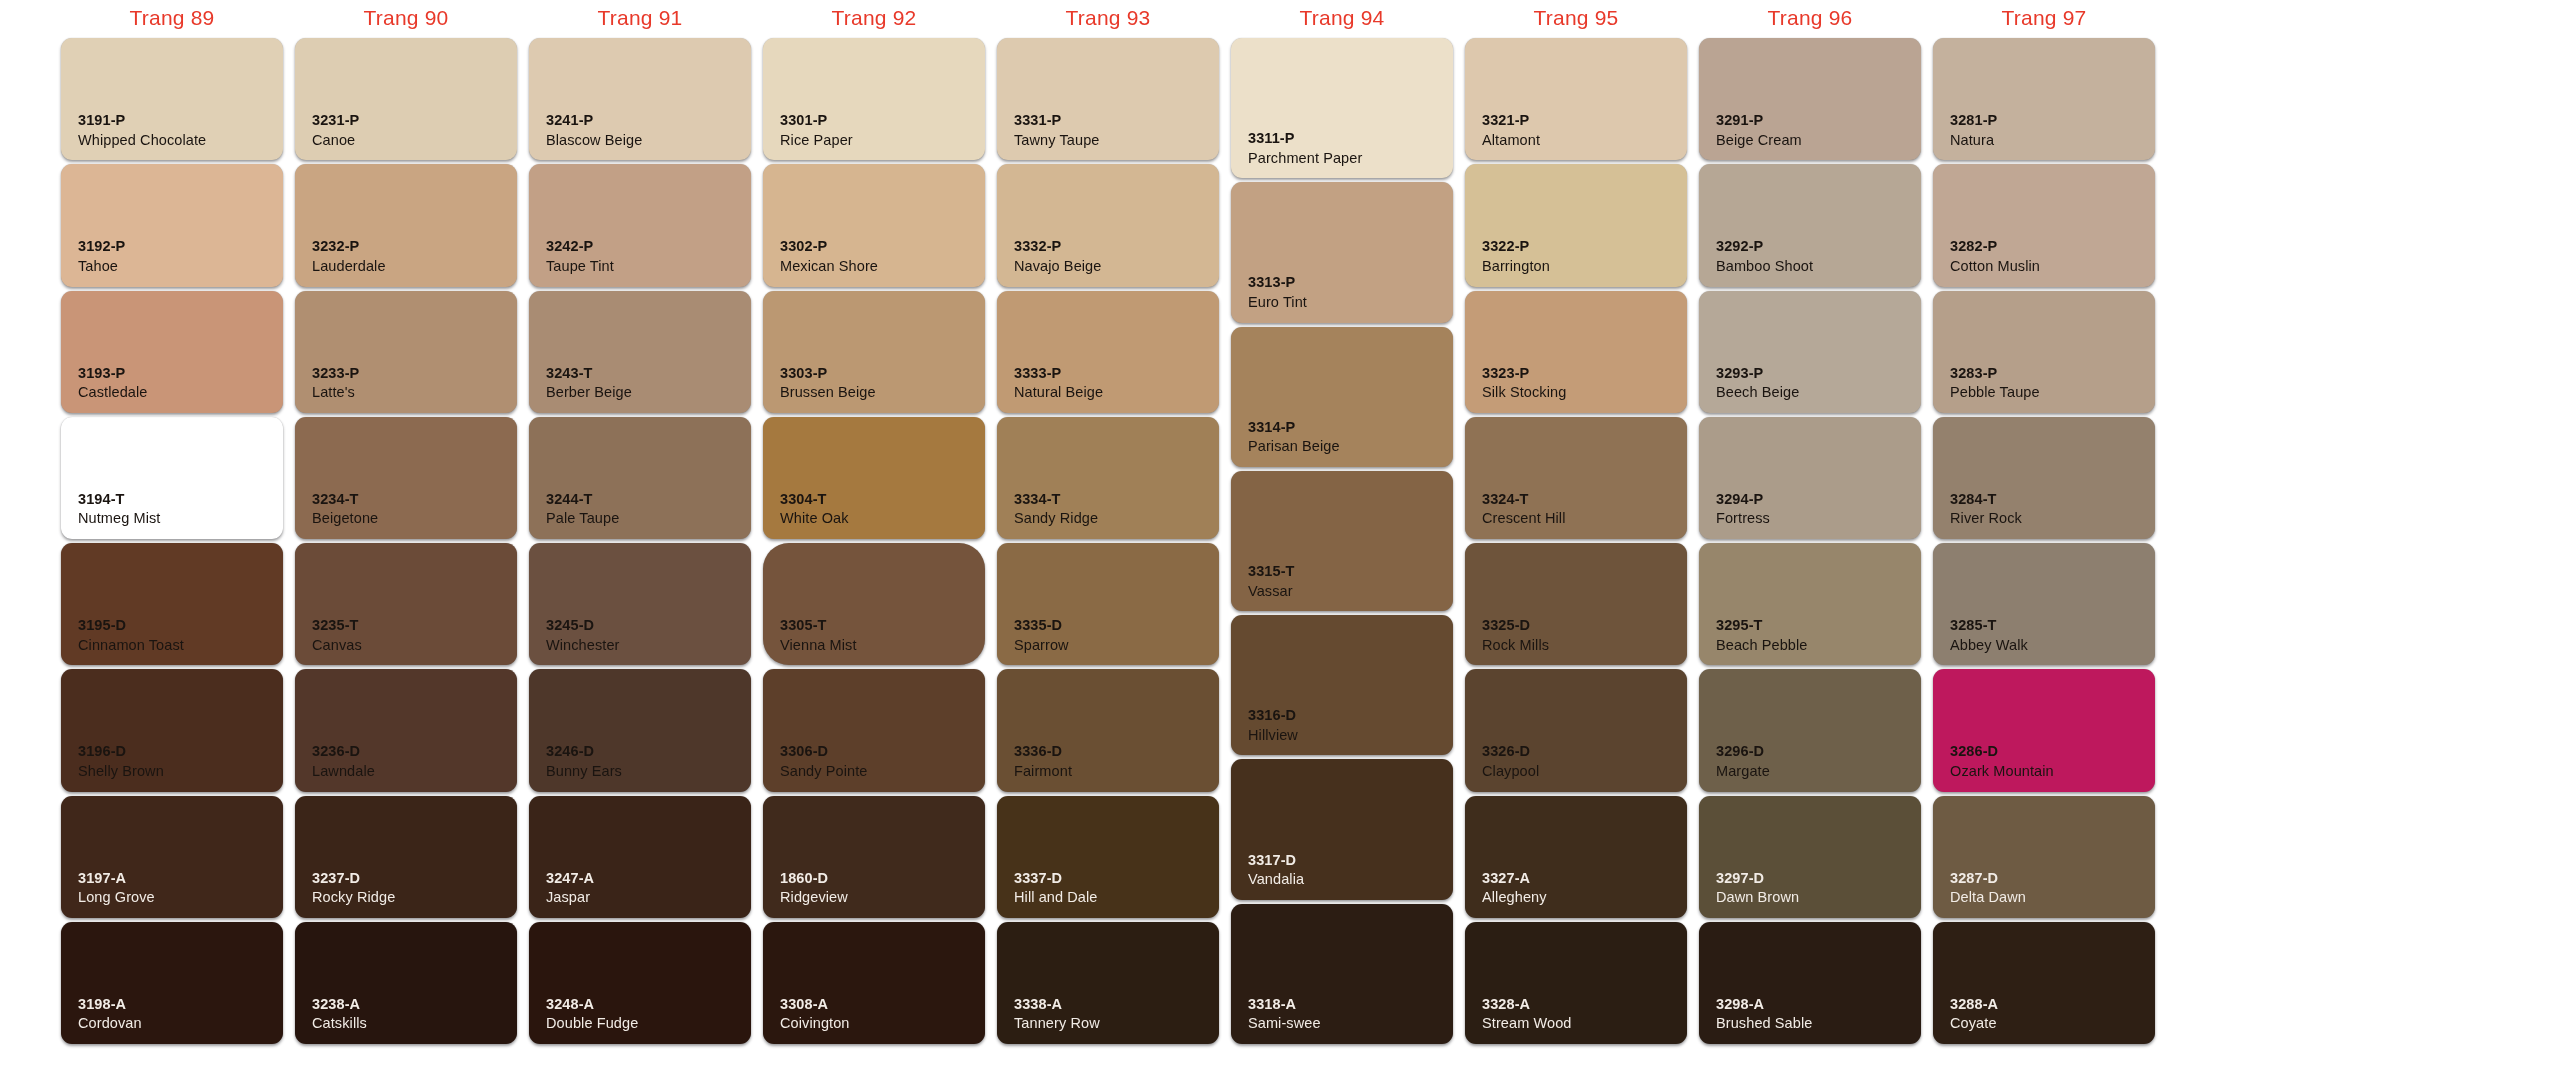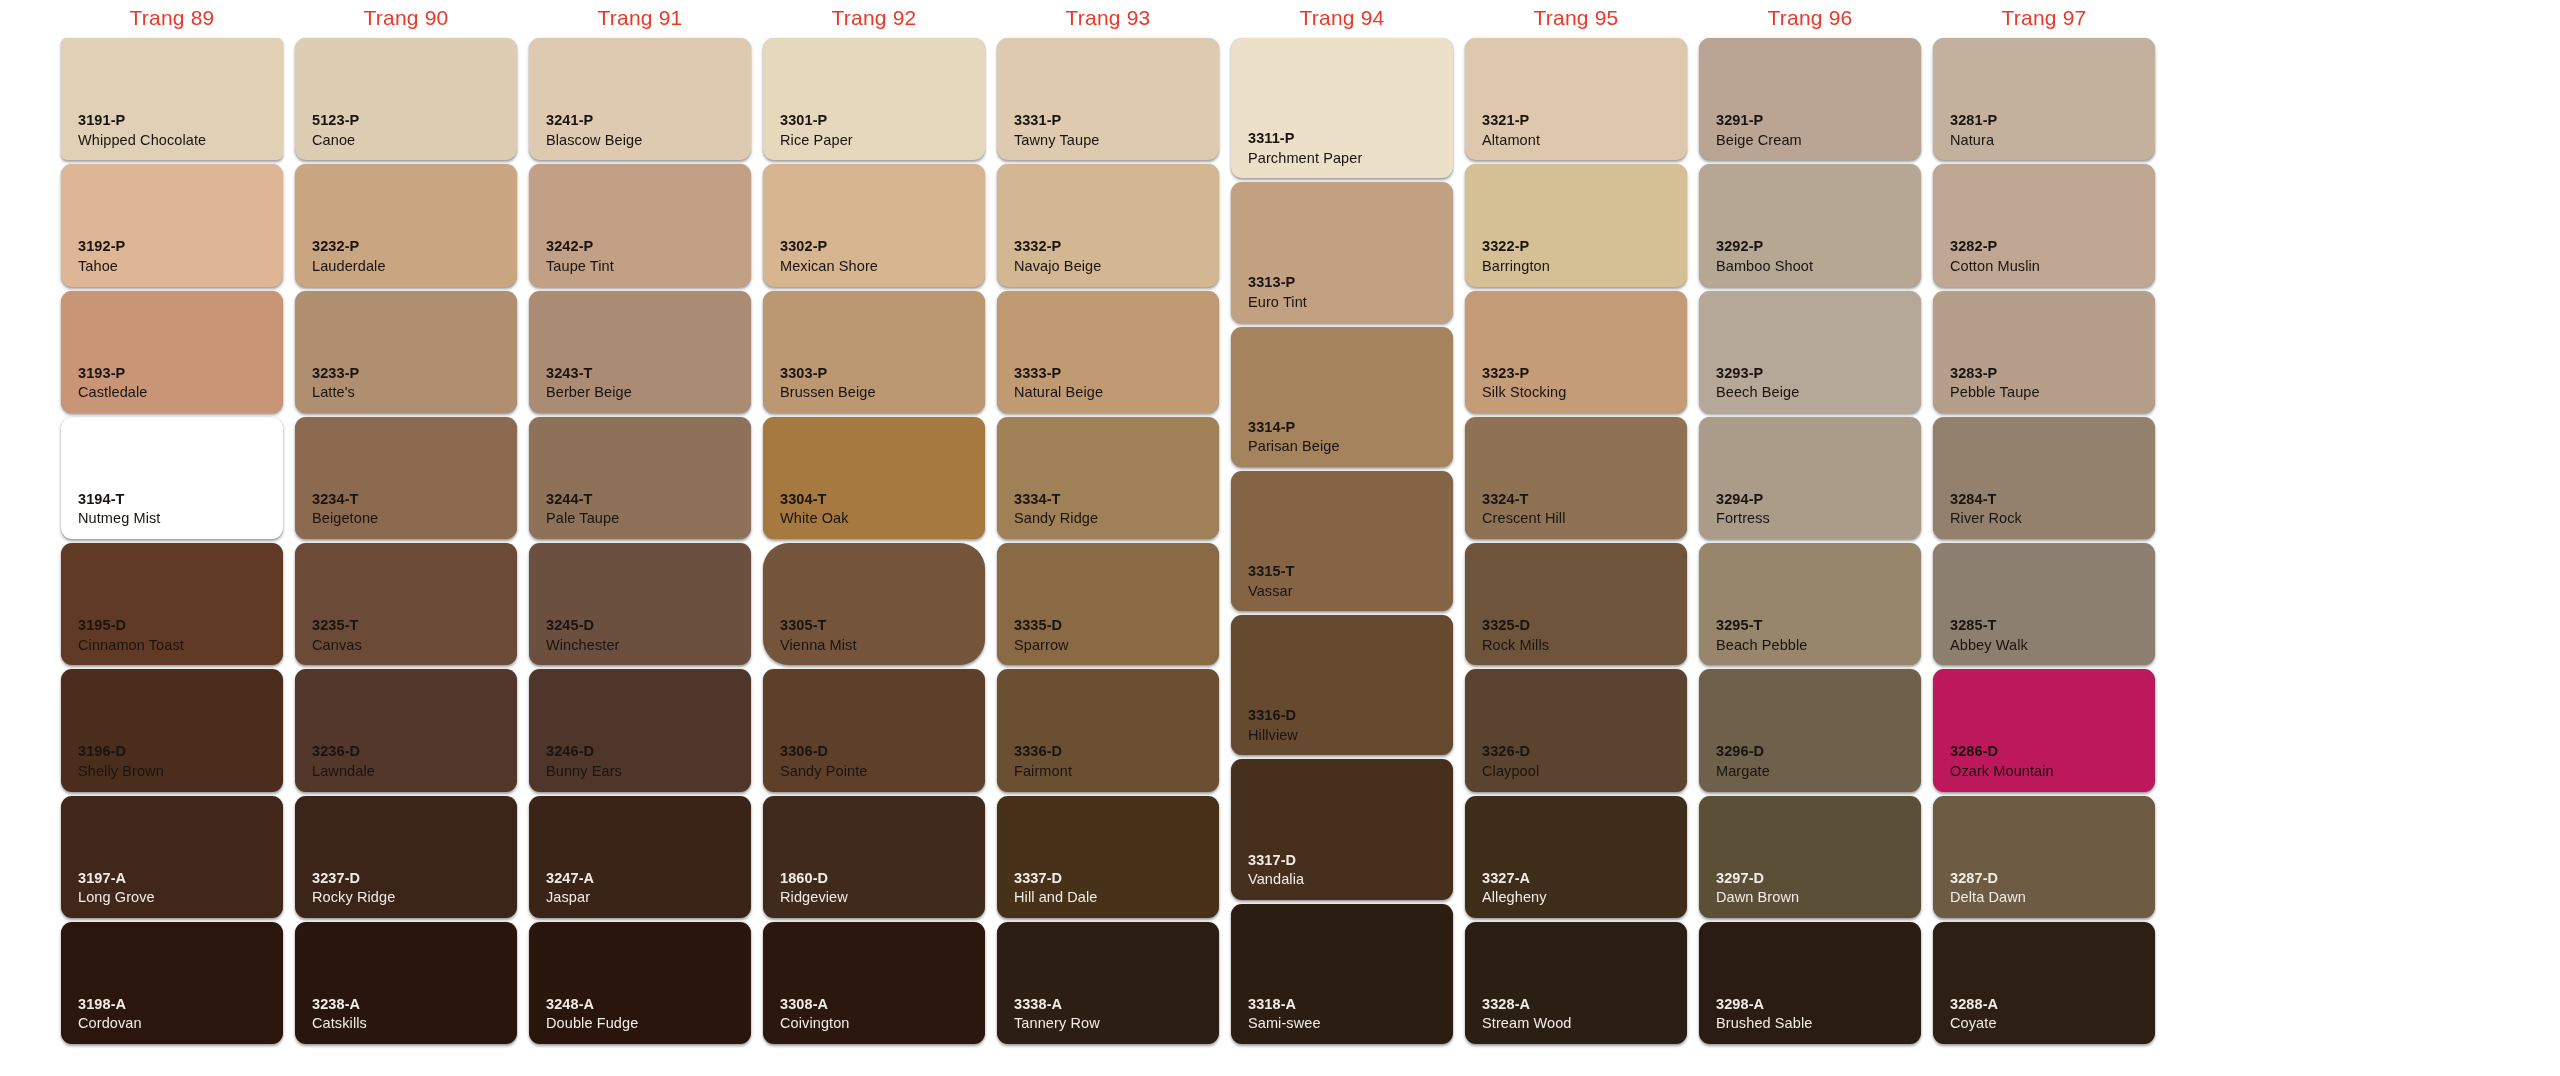"3191-P" div.swatch { border-radius: 6px -> none }
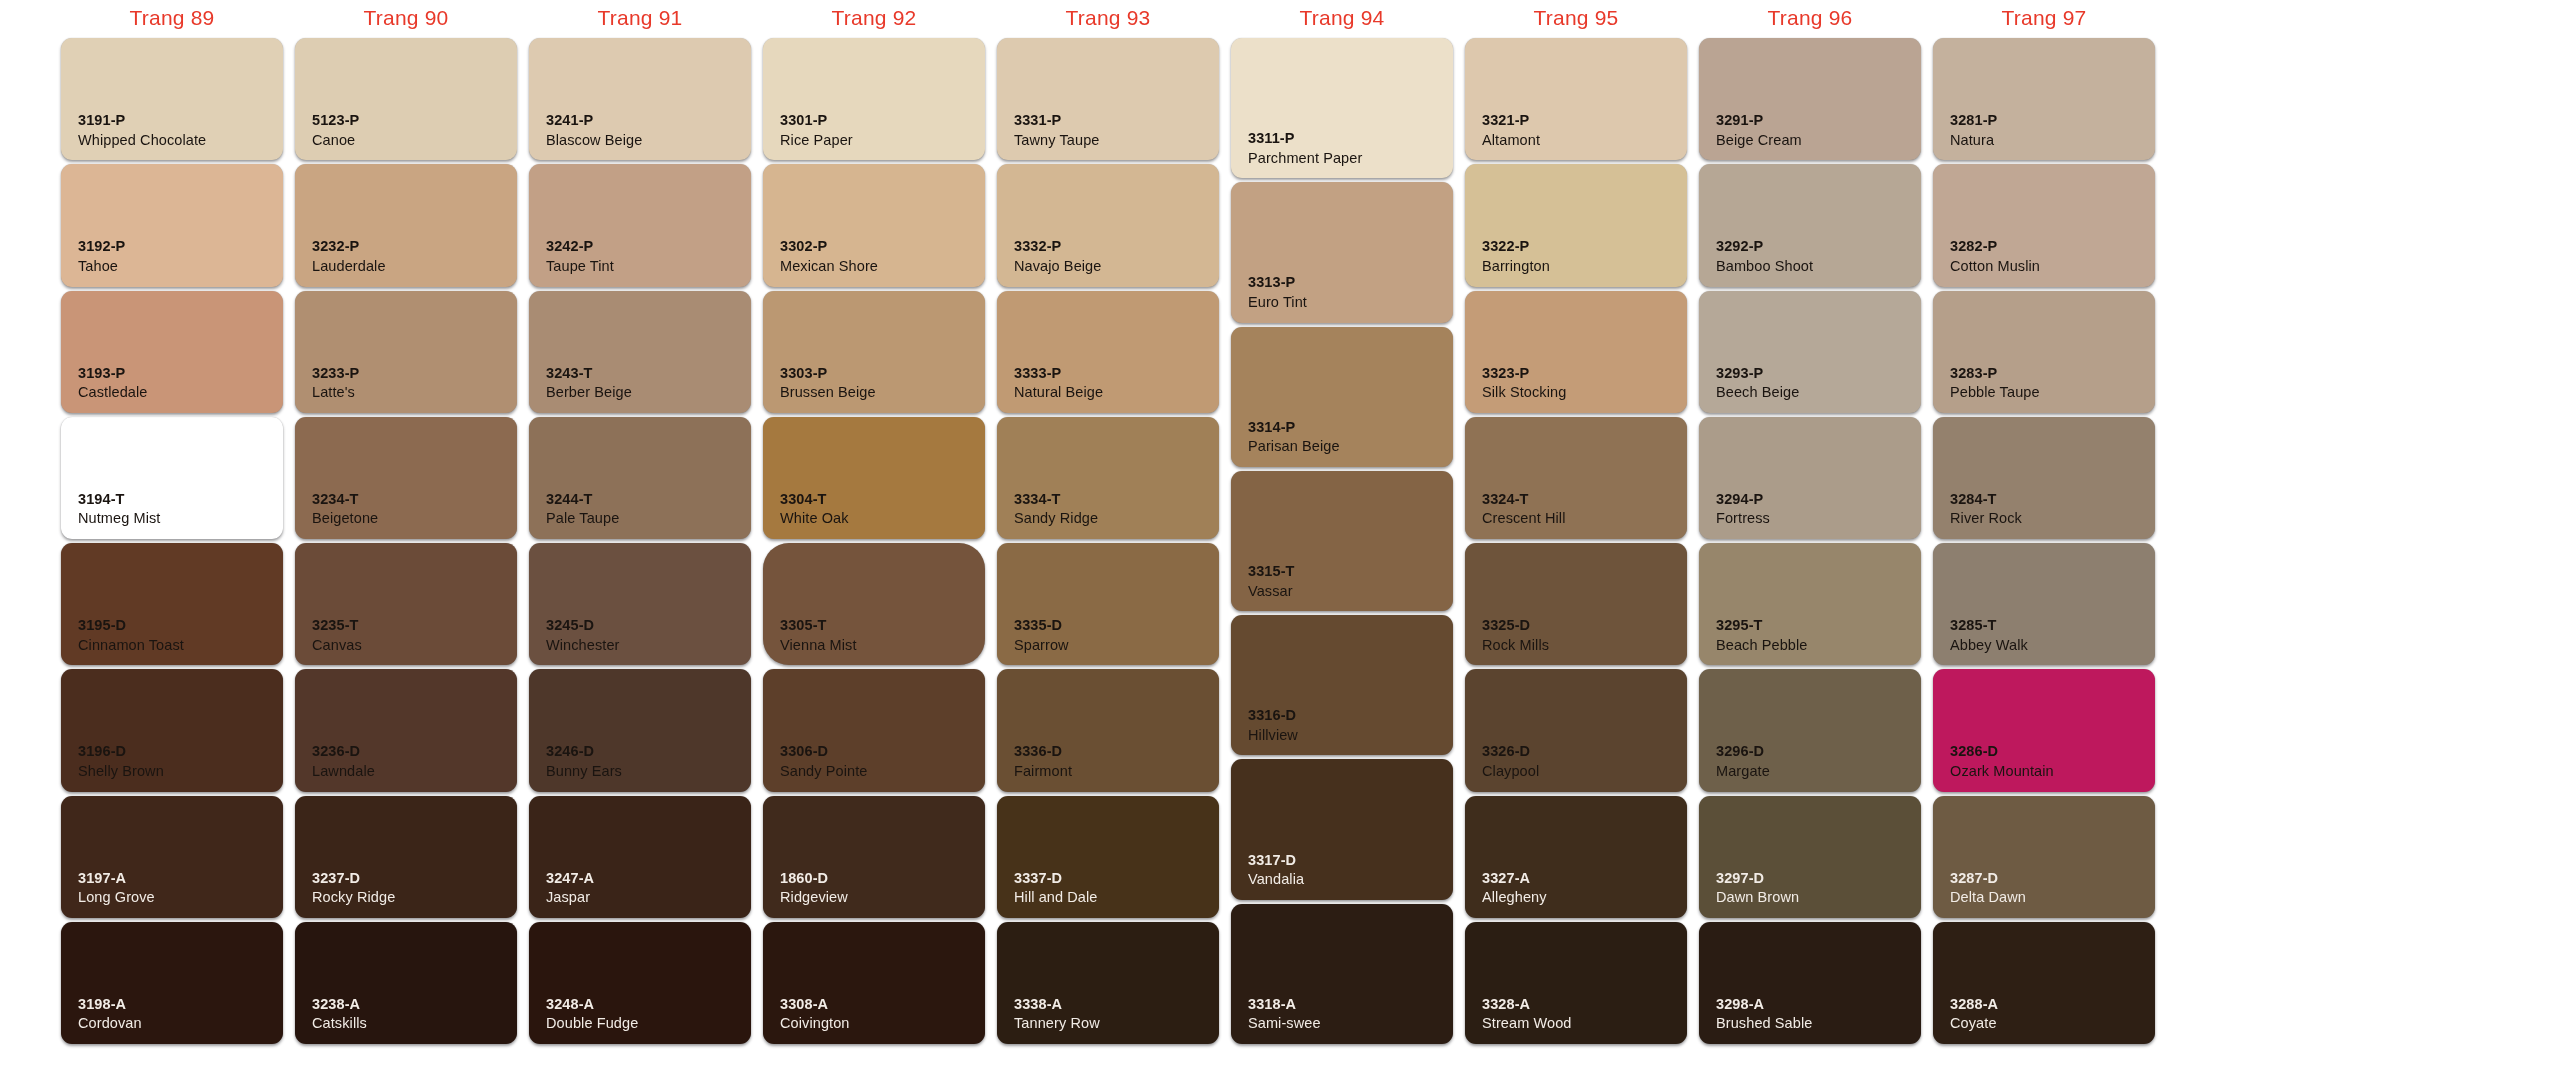"5123-P" span.code { text: 5123-P -> 3231-P }
